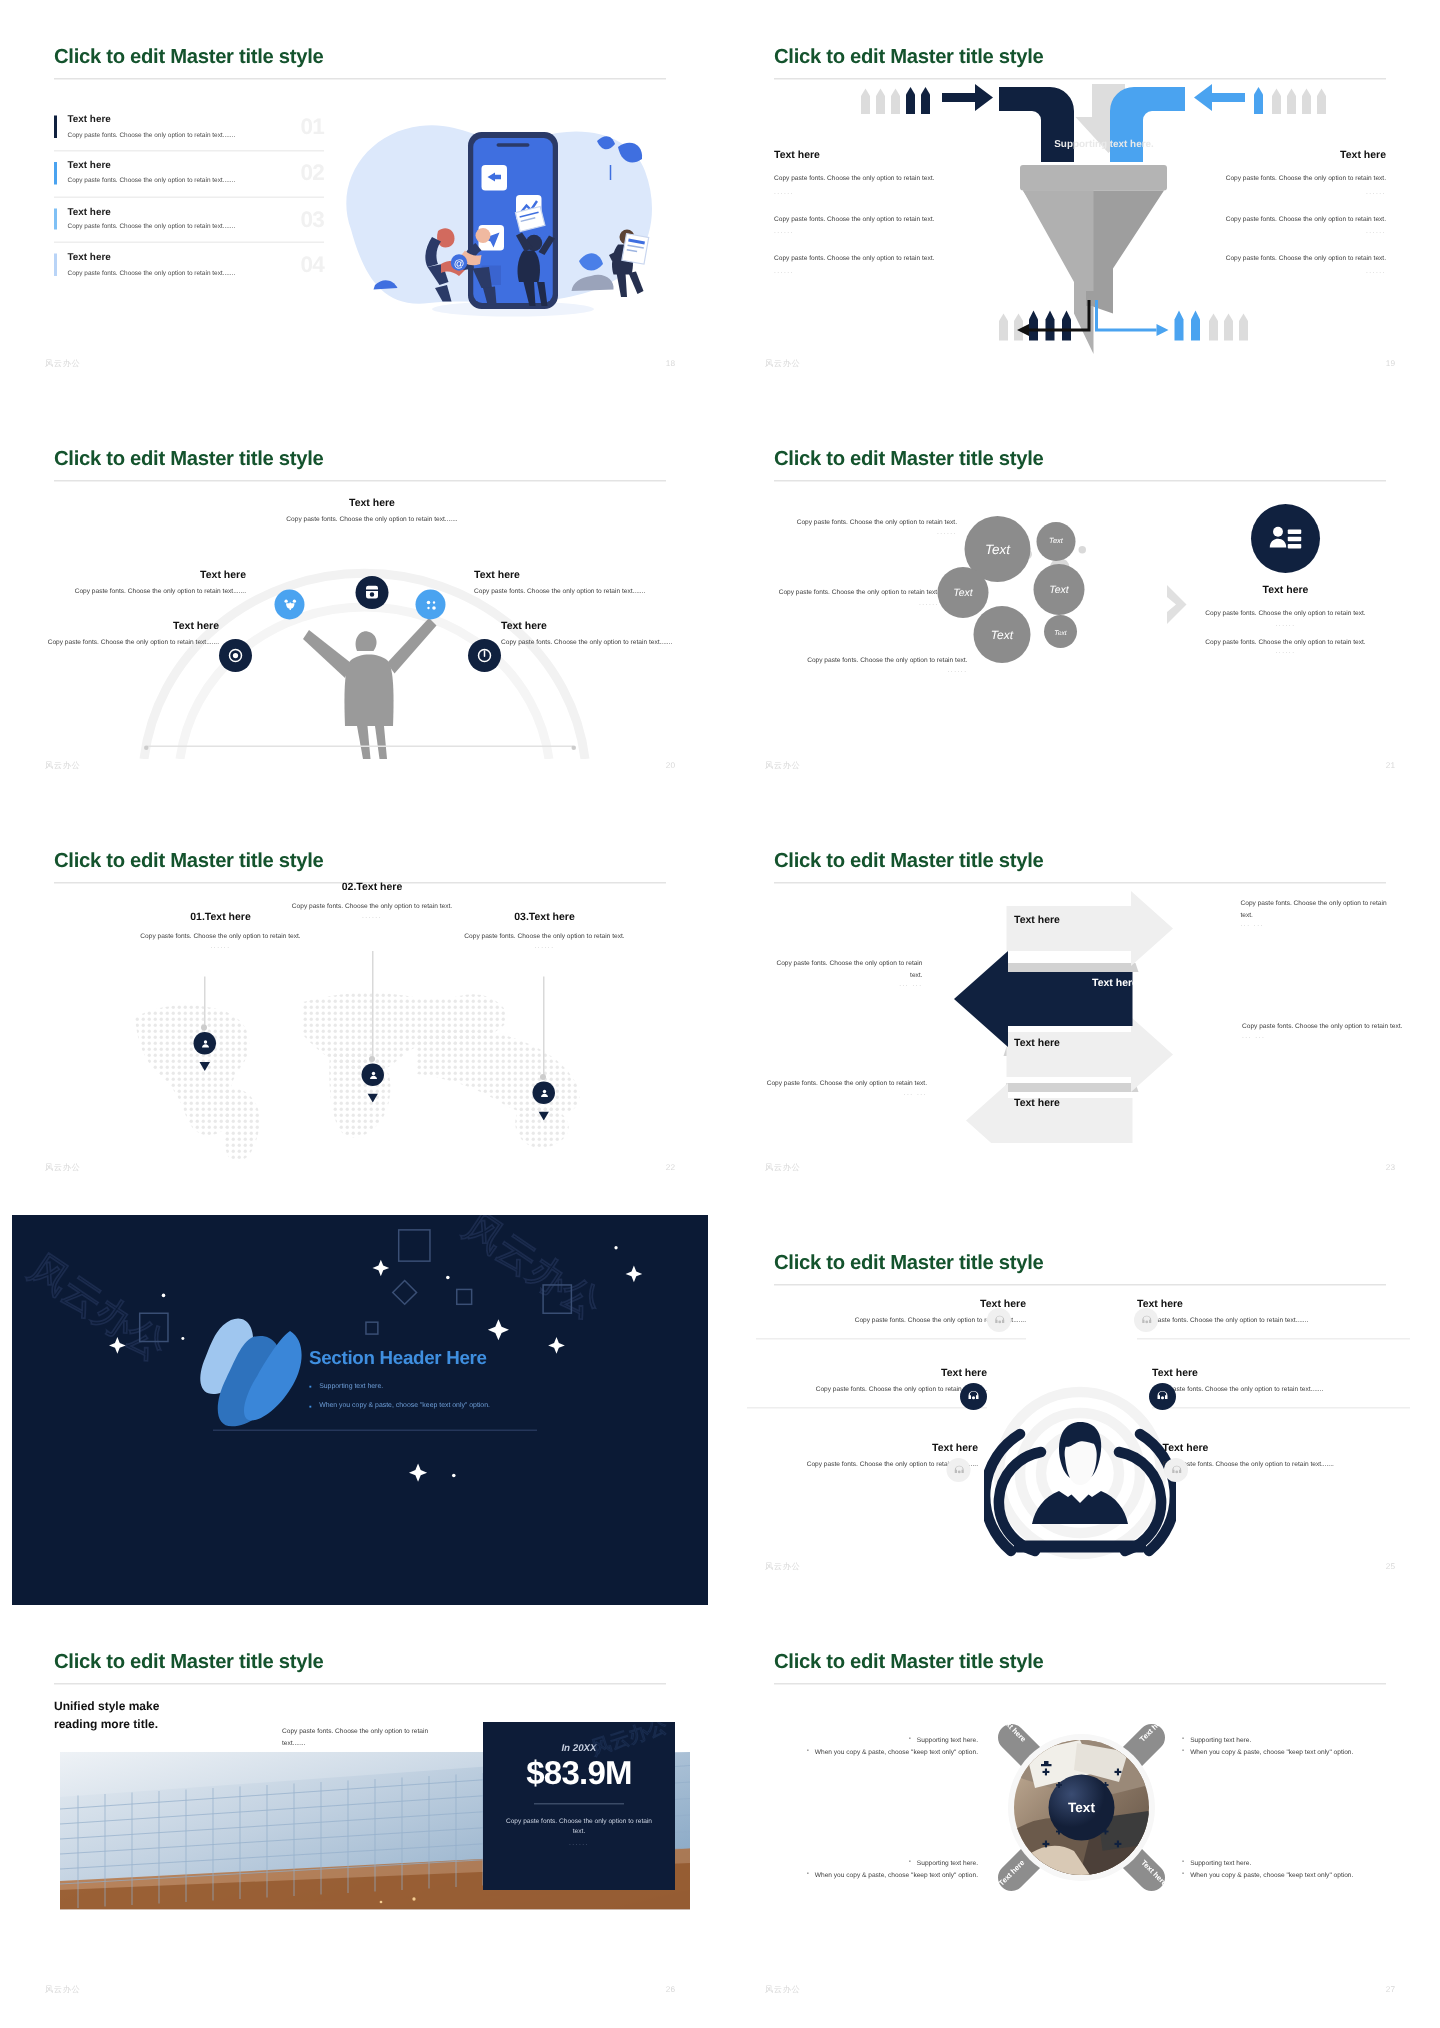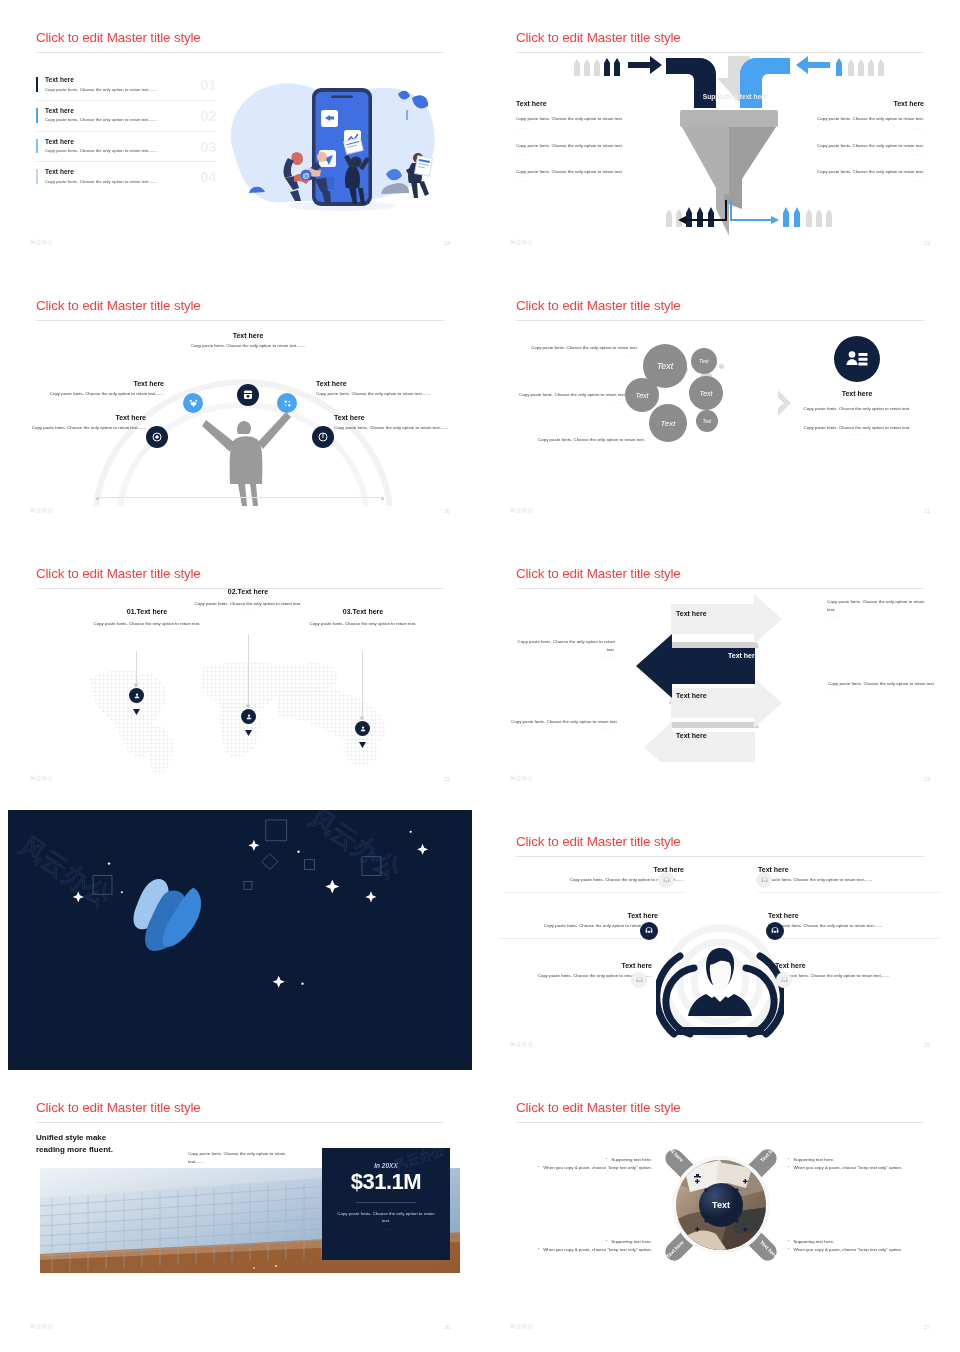"Click to edit Master title" .title { color: #ef4444 -> #14532d; font-weight: normal -> bold }
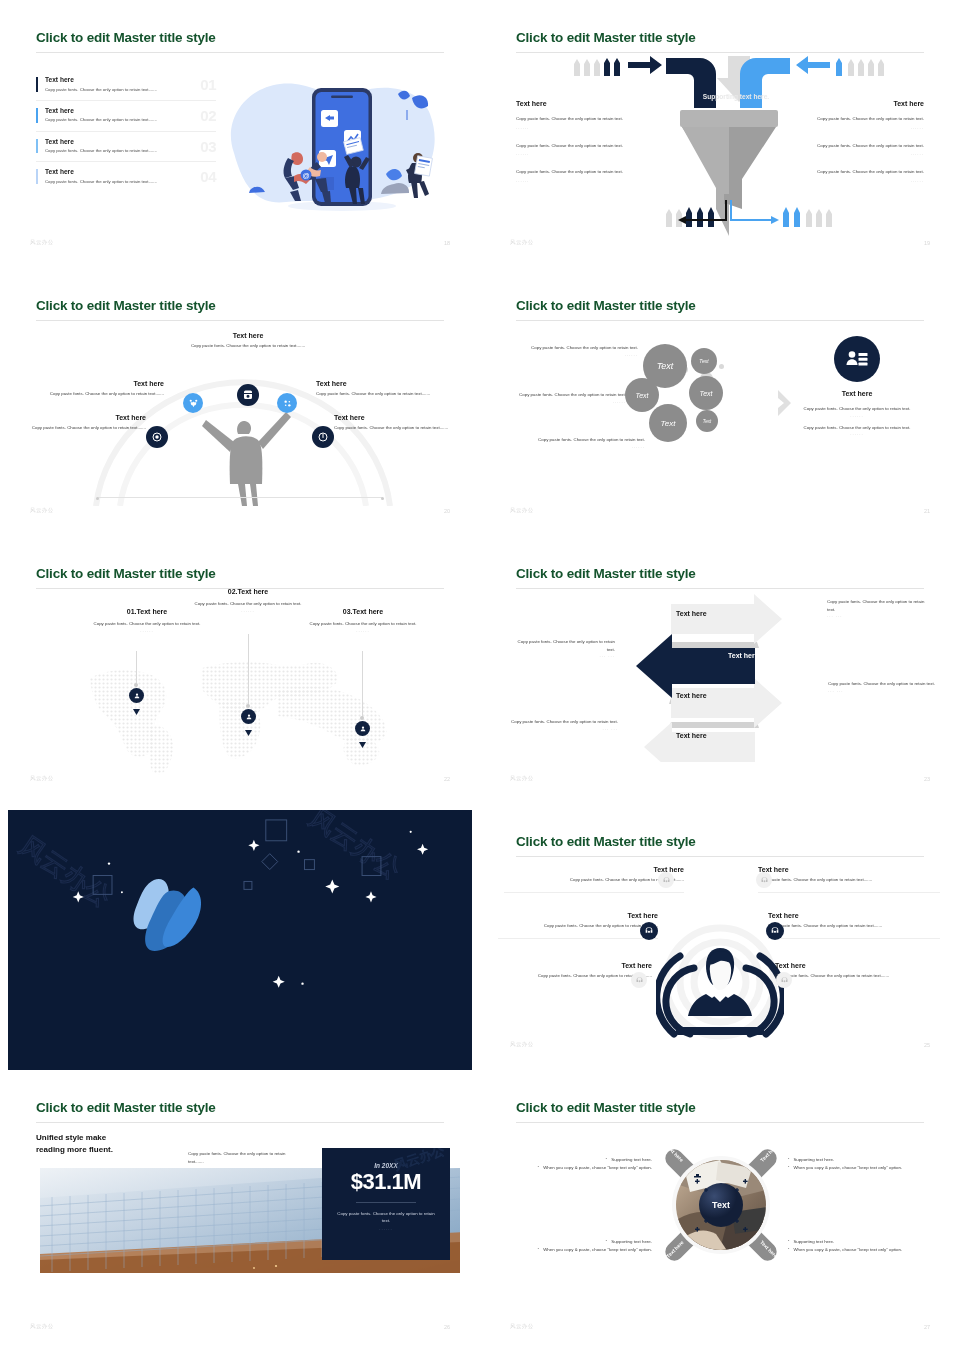"Section Header Here" div { html: none -> <div> <div>Section Header Here</div> <div> <span>▪</span> <span>Supporting text here.</span> </div> <div> <span>▪</span> <span>When you copy &amp; paste, choose "keep text only" option.</span> </div> <div></div> </div> }
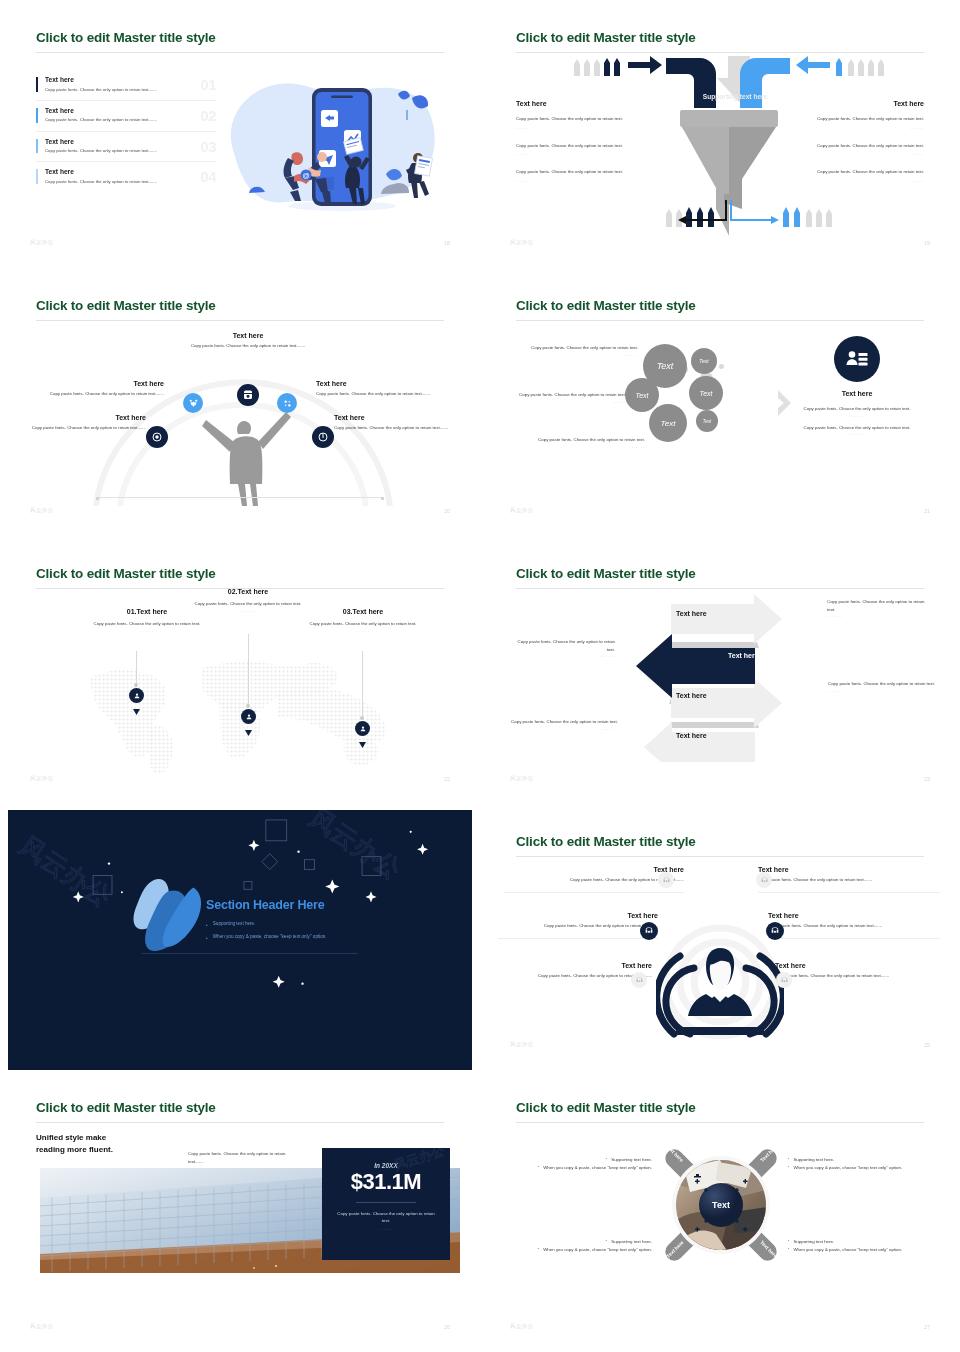"reading more fluent." div { text: fluent -> title }
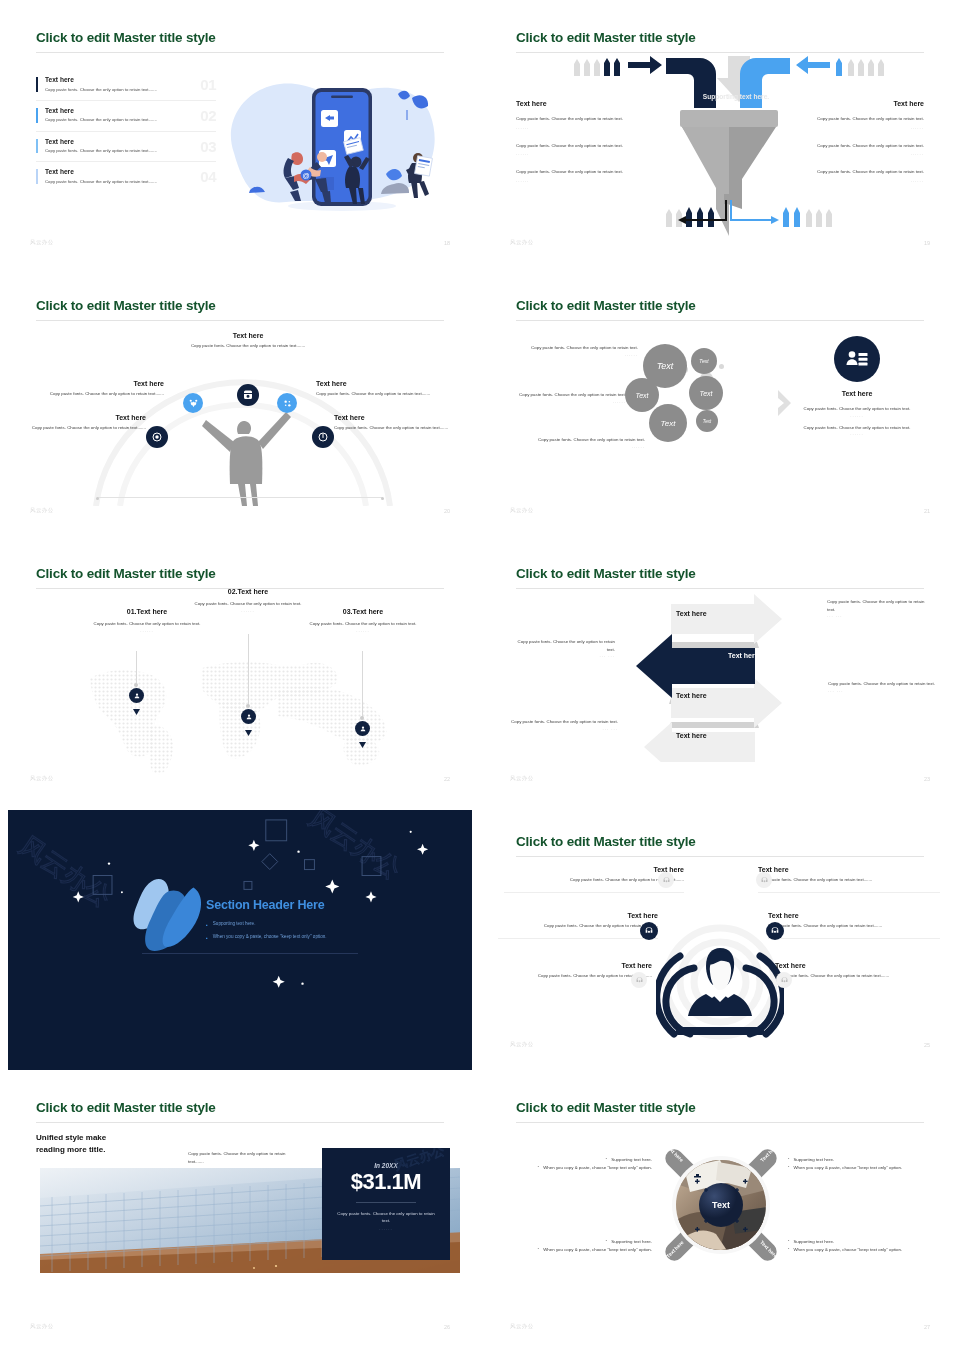"$31.1M" div.stat-val { text: $31.1M -> $83.9M }
